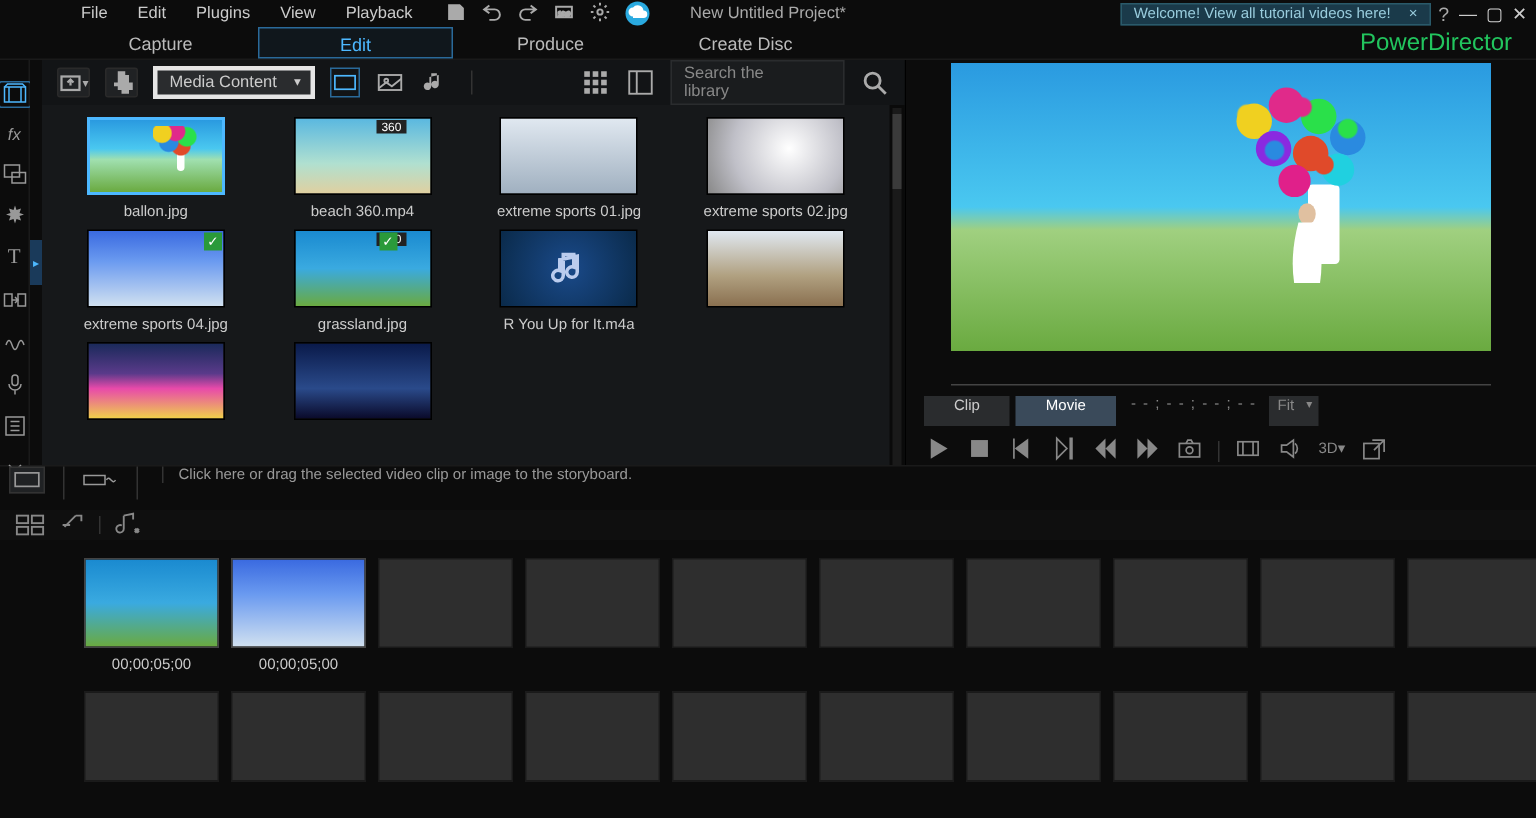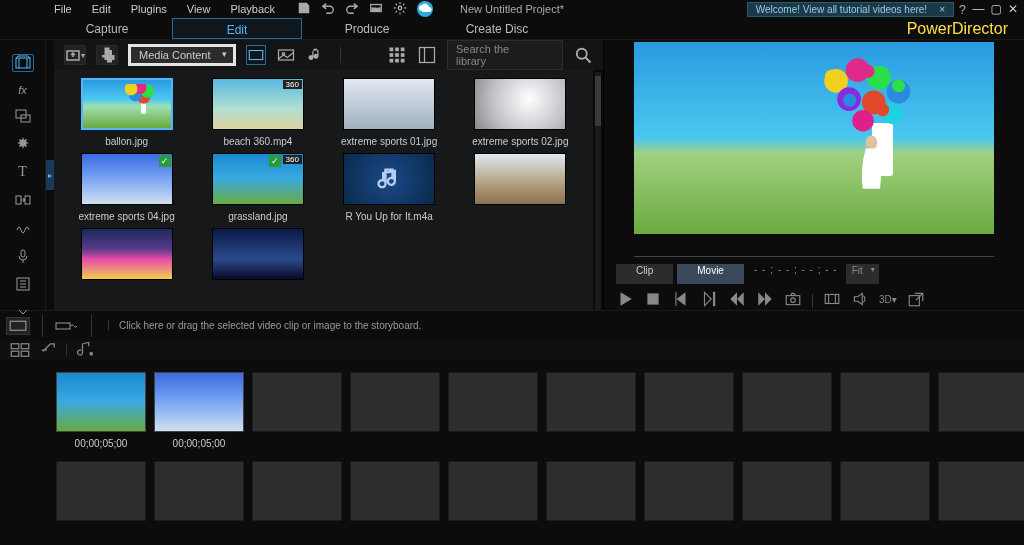"PowerDirector" .modetabs .brand { color: #fde047 -> #22c55e }
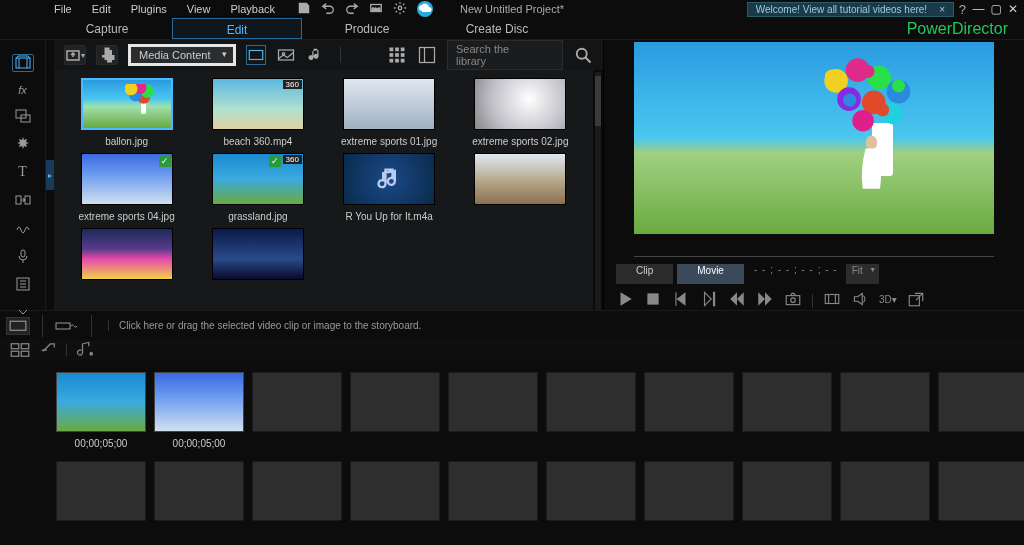"fx" .sidebar { width: 46px -> 20px }
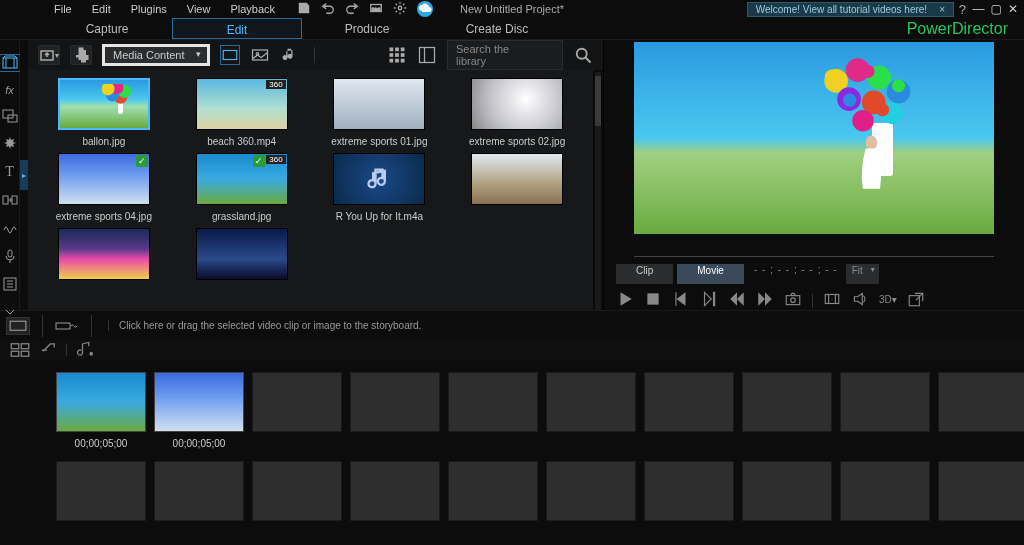"360" .thumb .badge360 { right: 1px -> 16px }
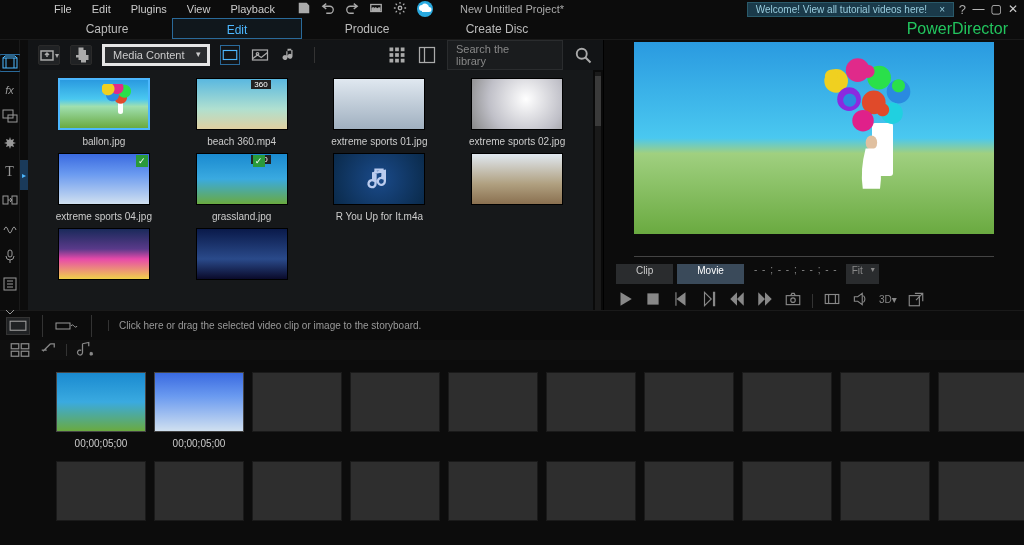"Click here or drag the" .storybar { align-items: center -> flex-start }
